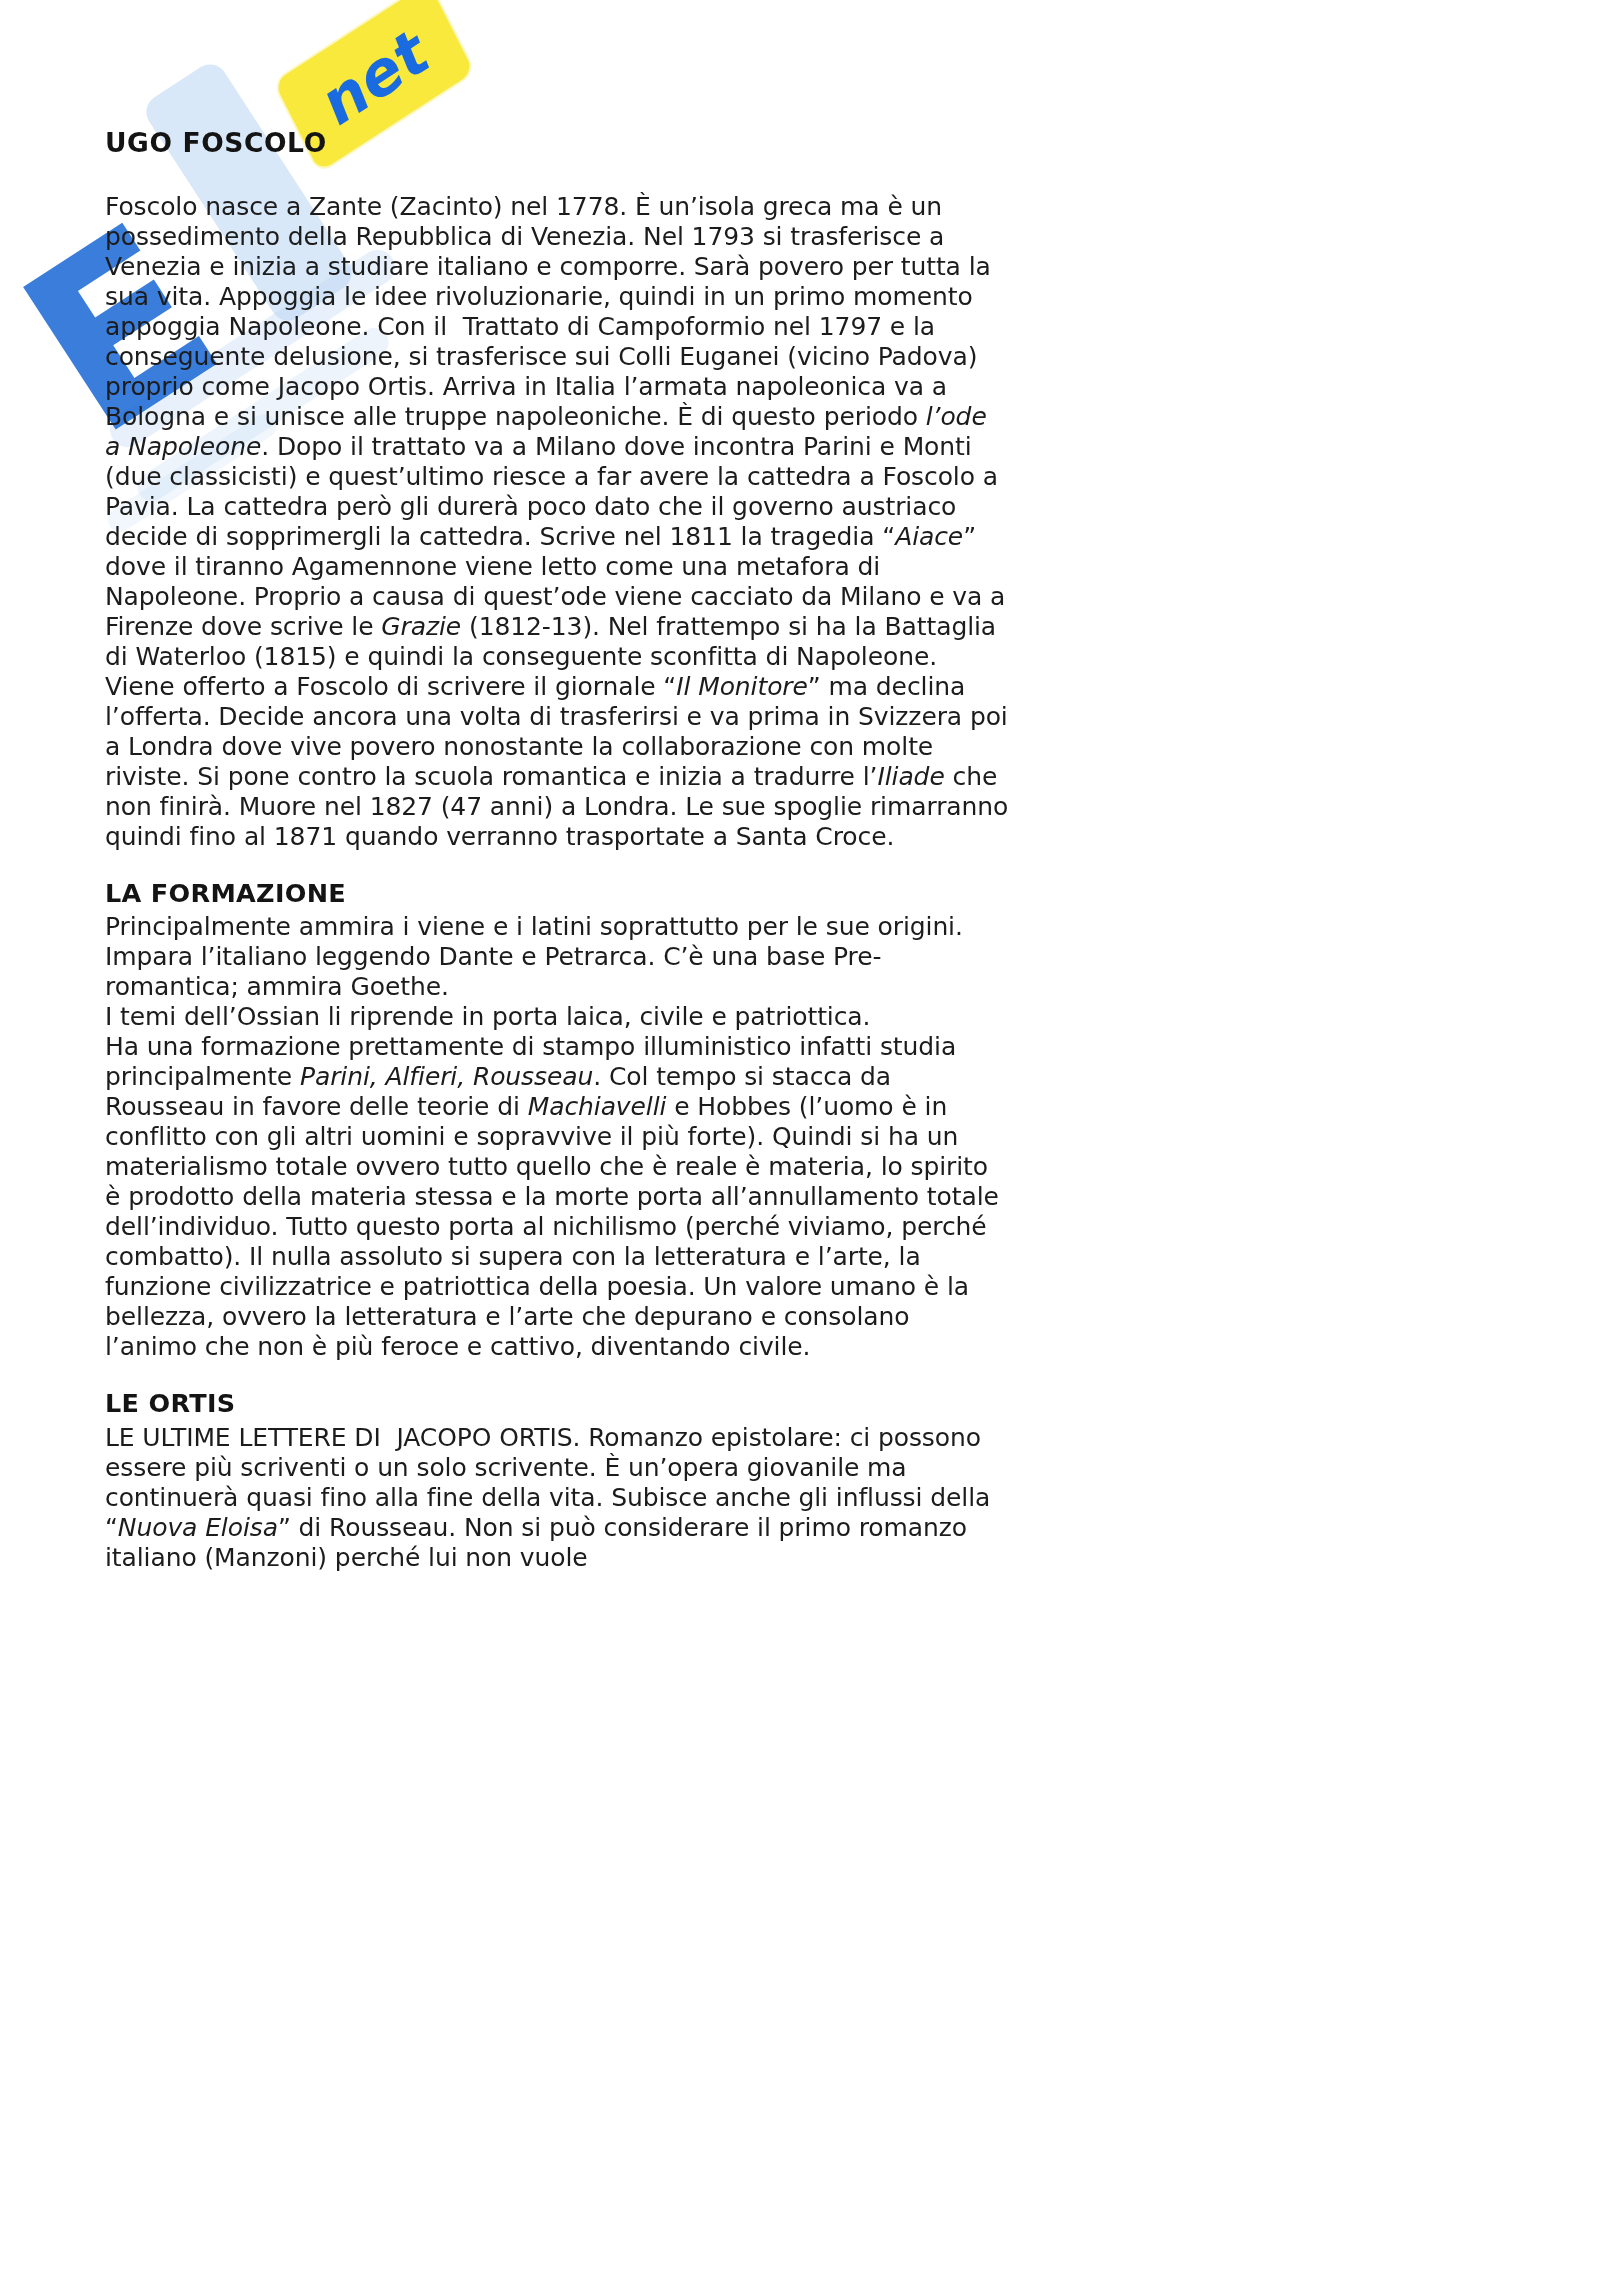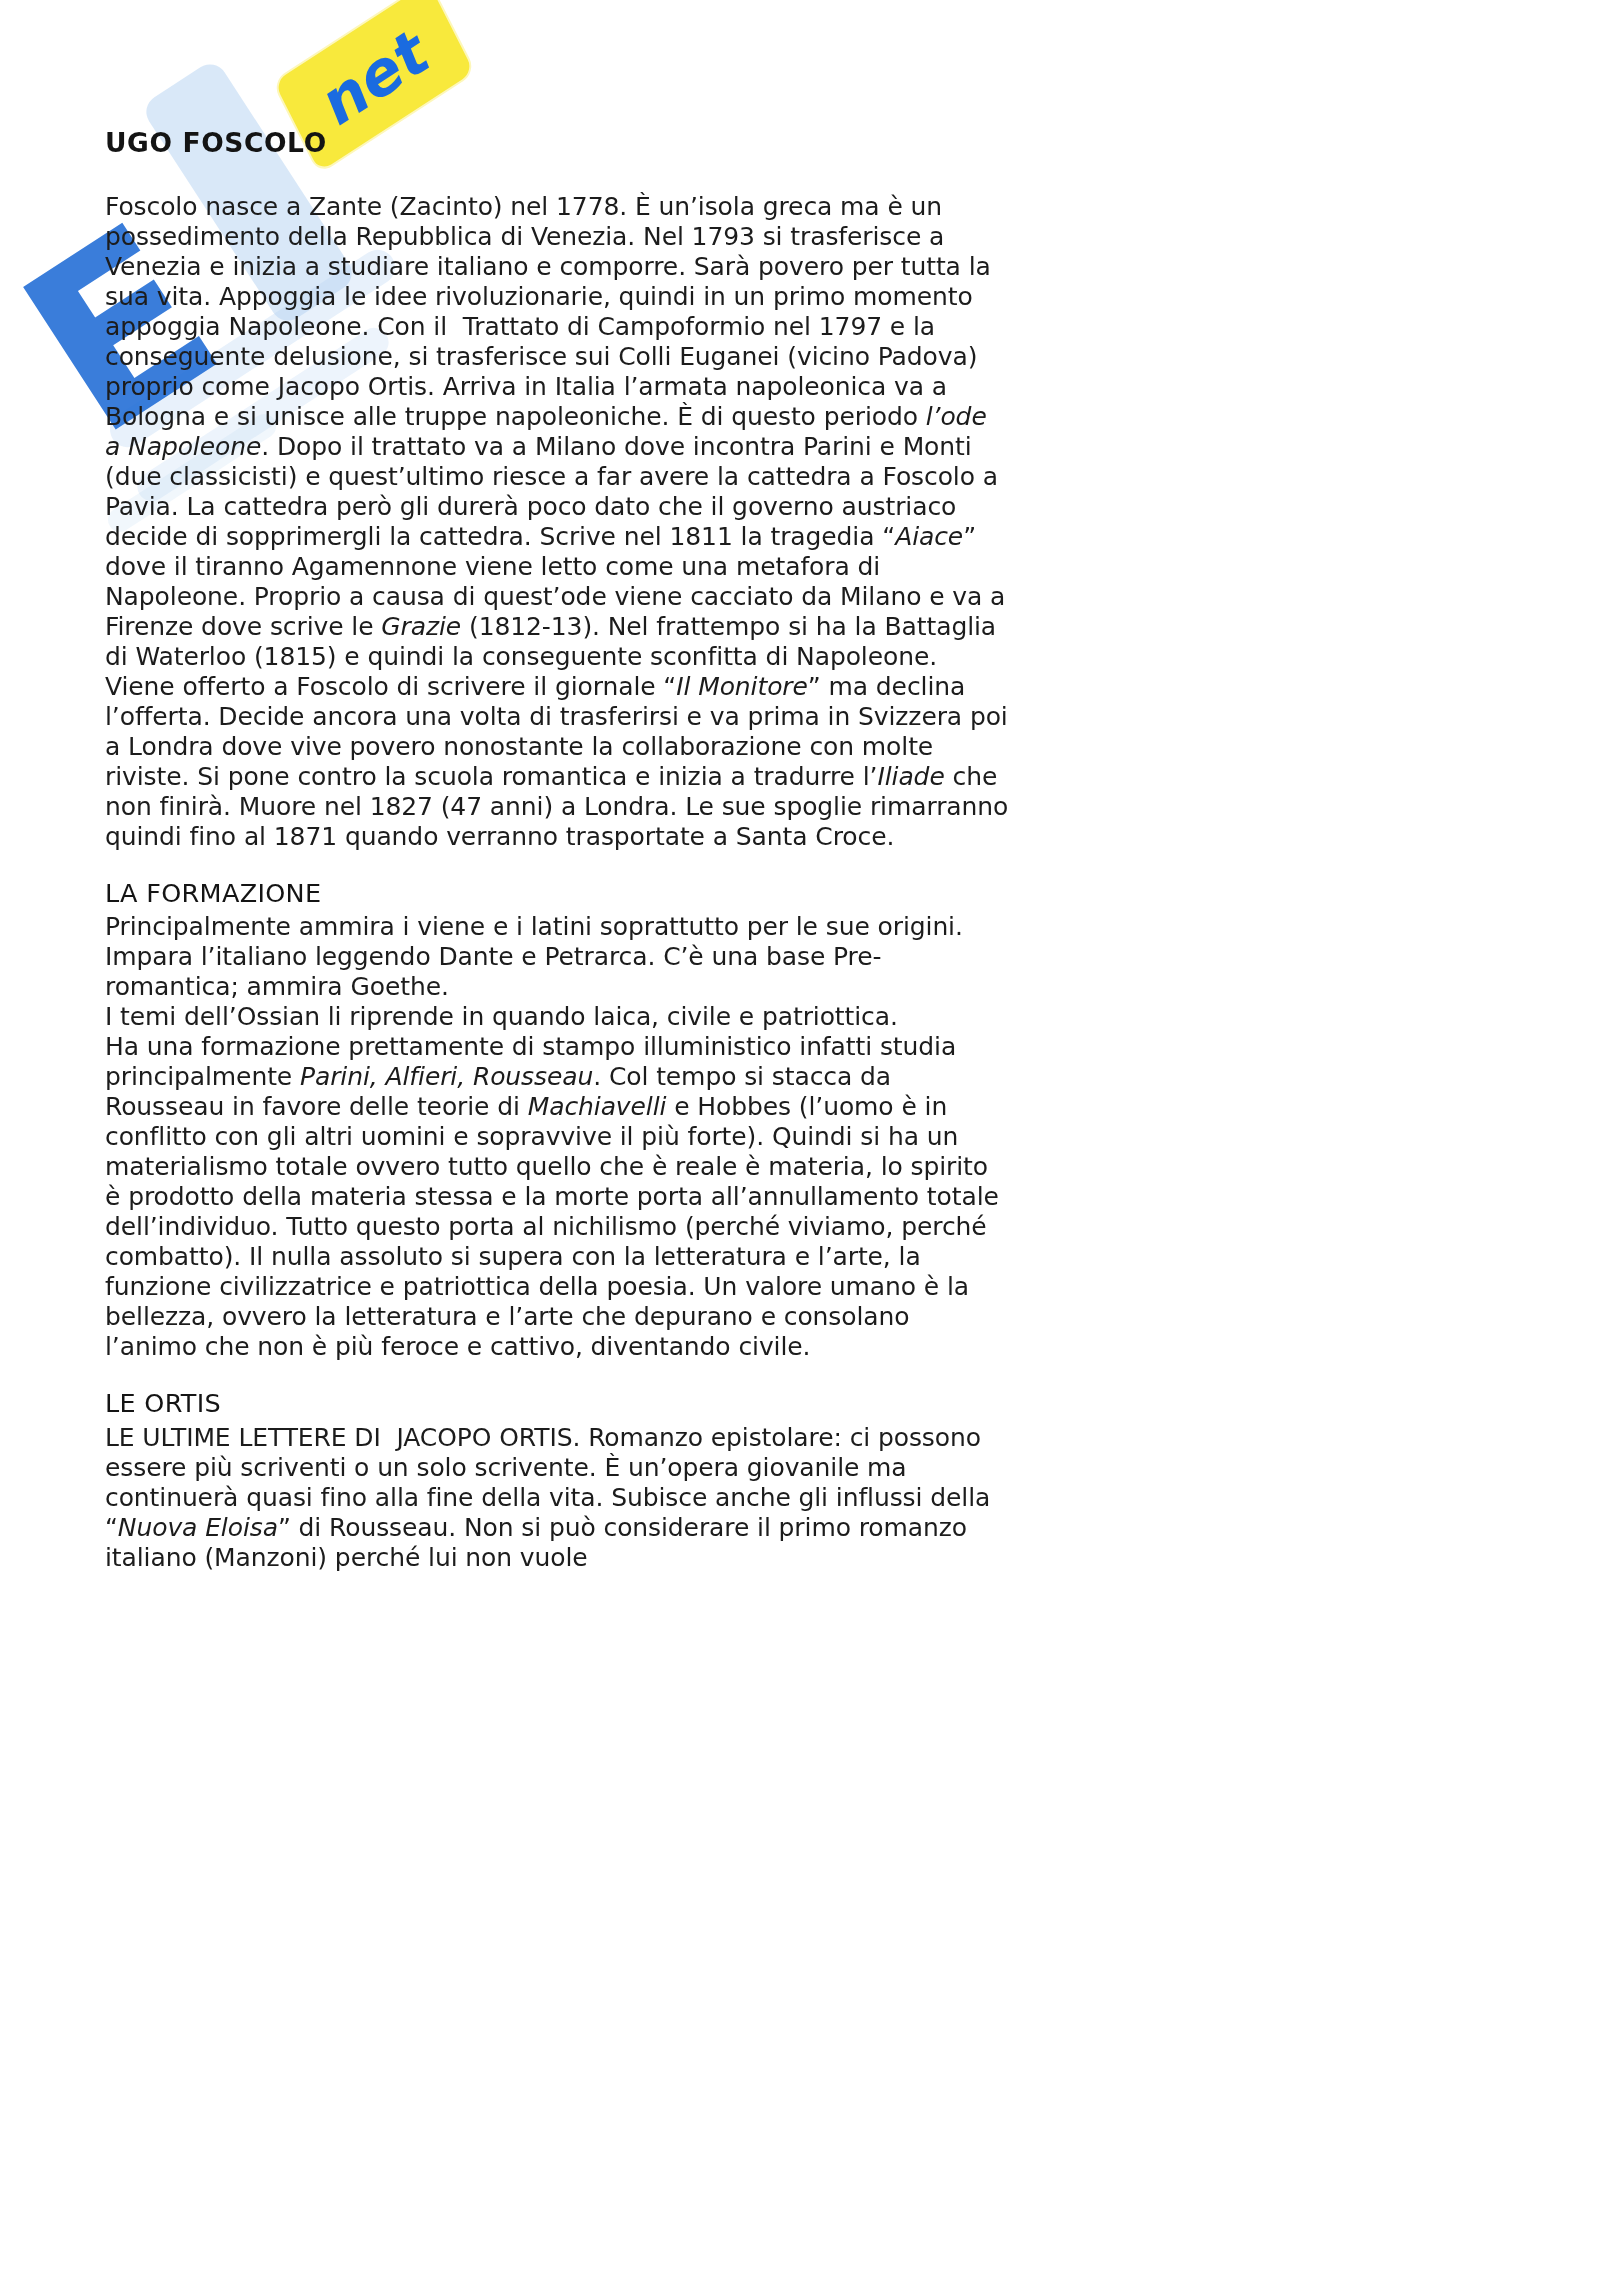"LA FORMAZIONE" .section-heading { font-weight: normal -> bold }
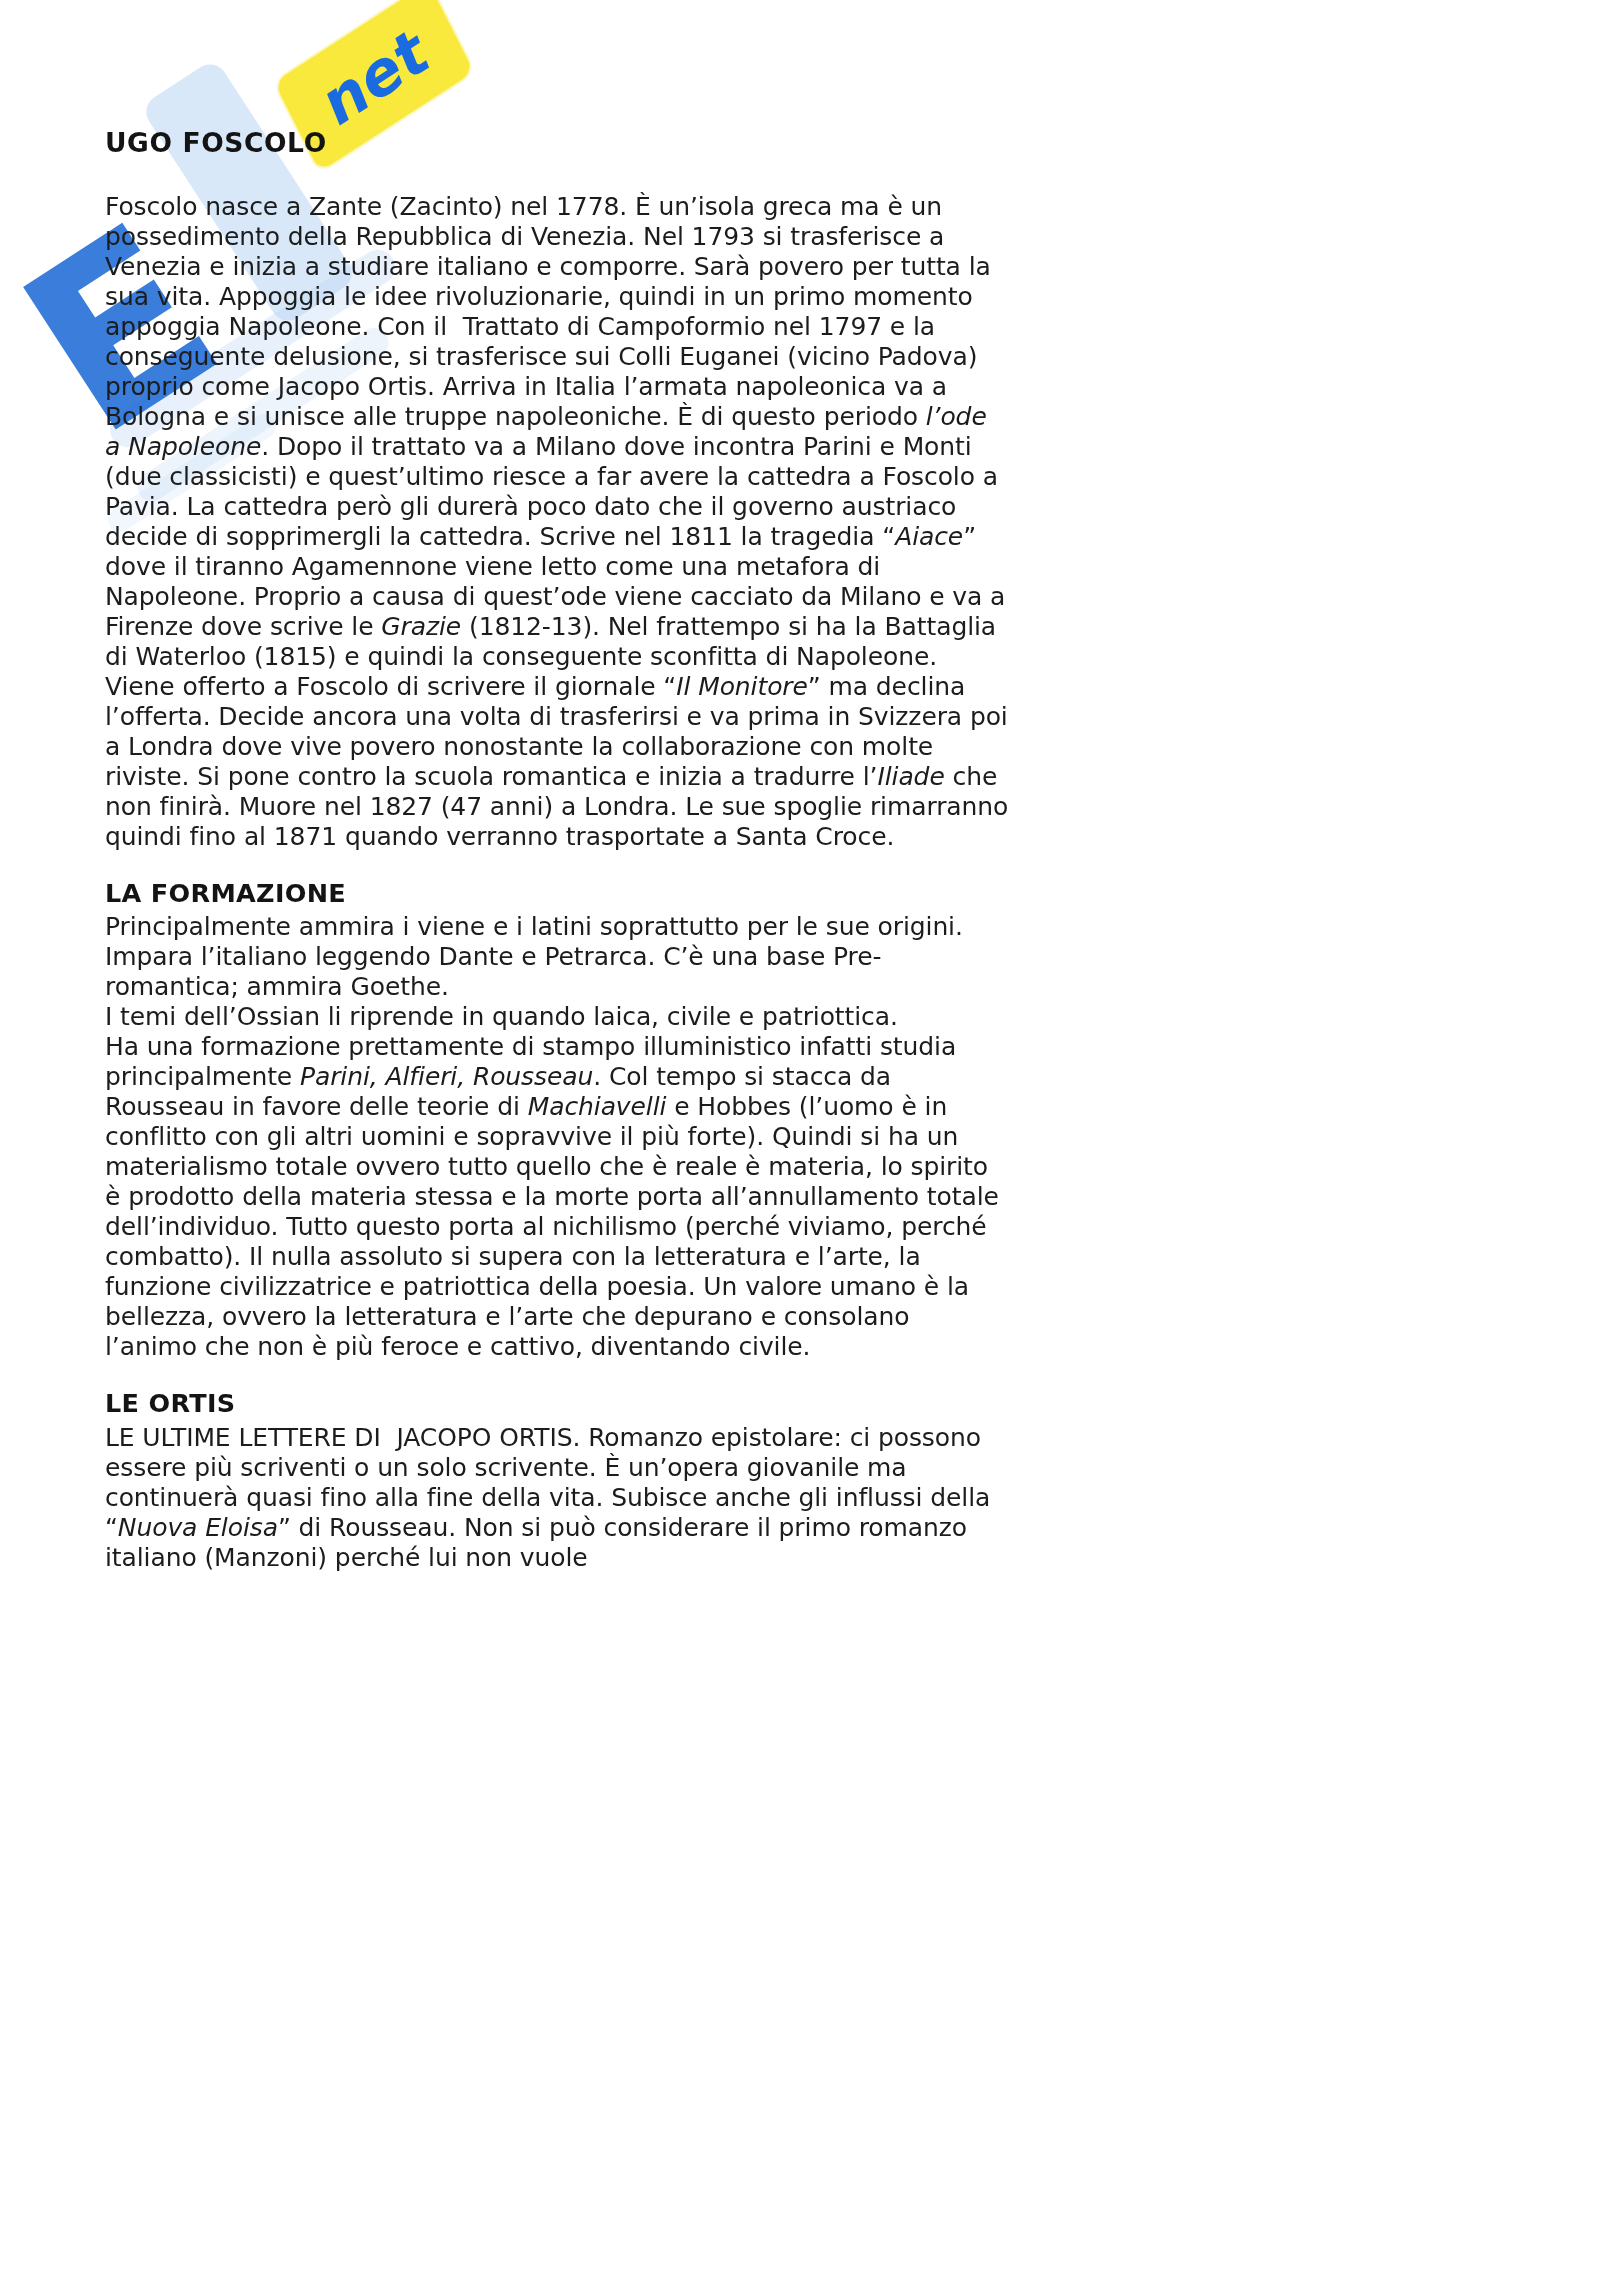"I temi dell’Ossian li riprende" span { text: quando -> porta }
